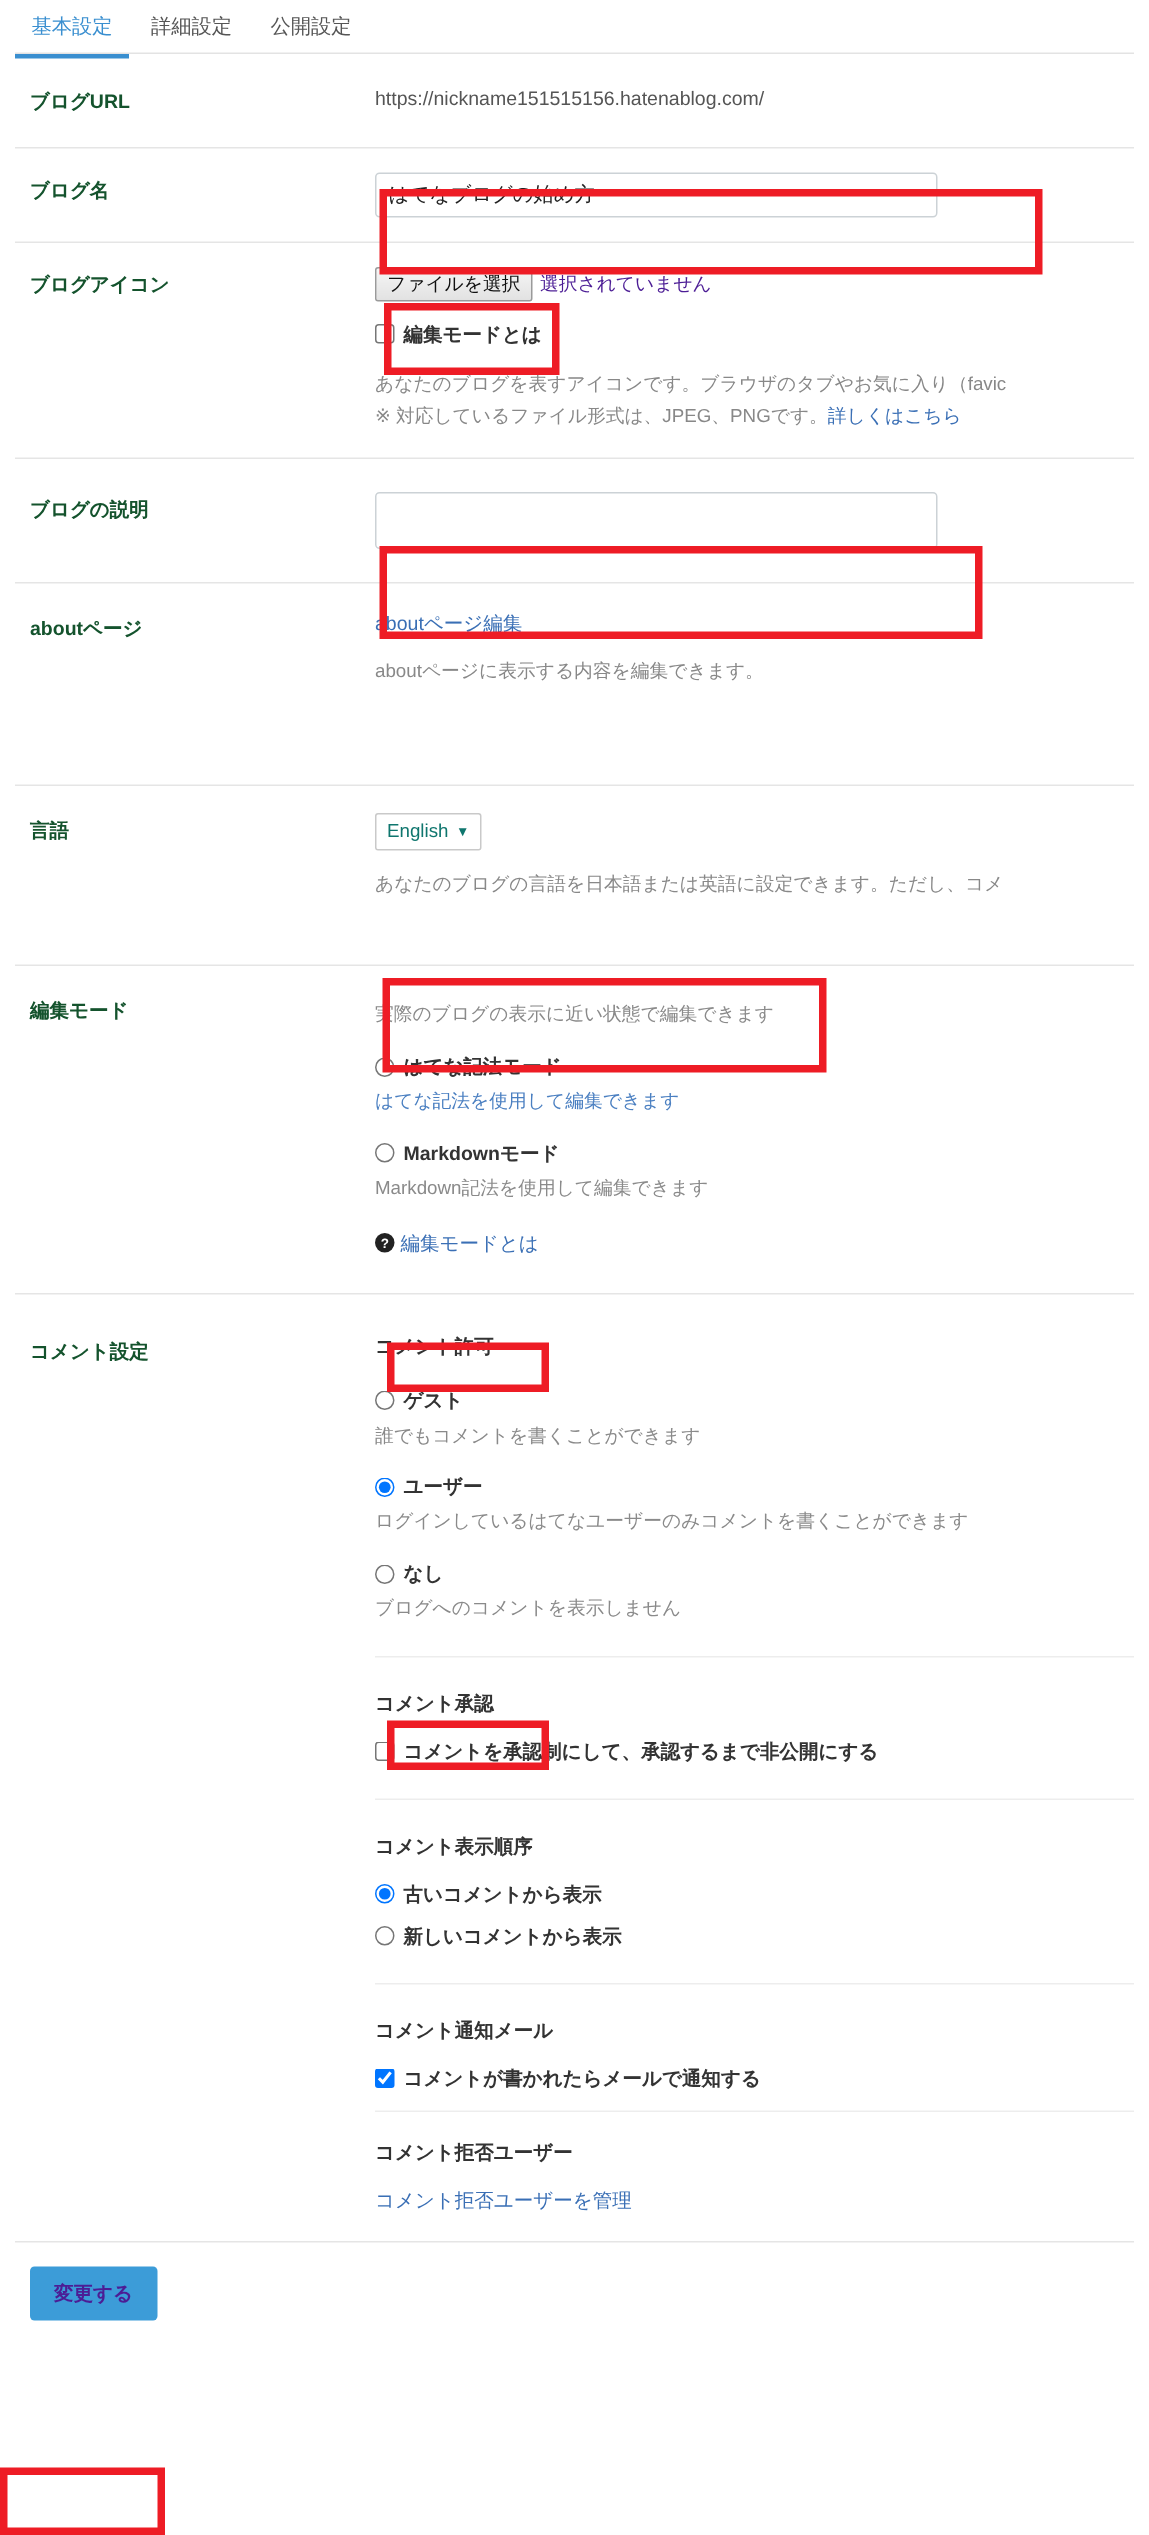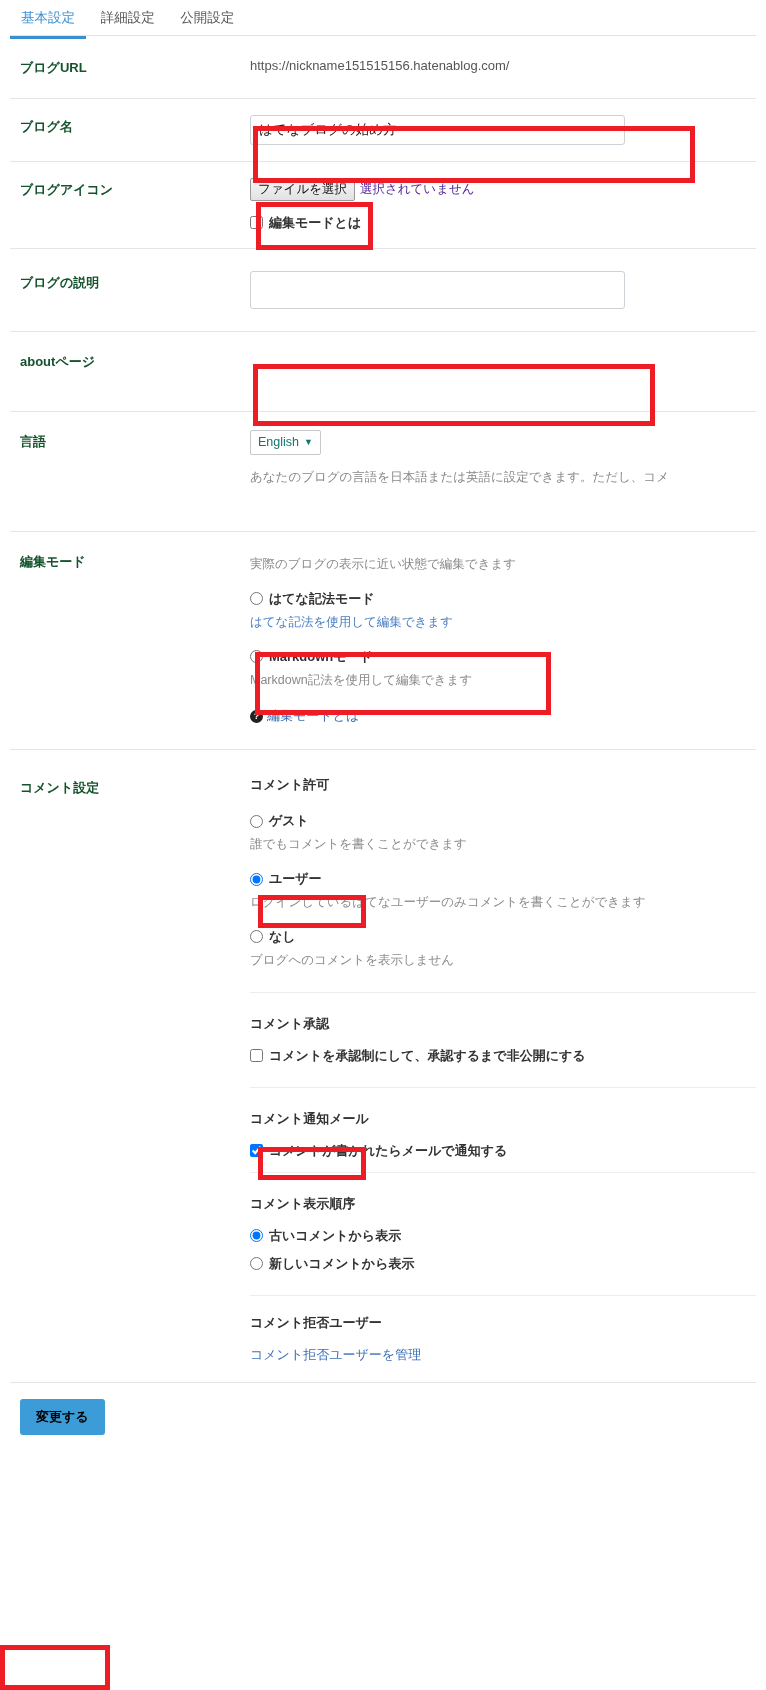"あなたのブログを表すアイコンです。ブラウザのタブやお気に入り（favic" div.help-block { html: none -> <div> <div>あなたのブログを表すアイコンです。ブラウザのタブやお気に入り（favic</div> <div><span>※ 対応しているファイル形式は、JPEG、PNGです。</span><a>詳しくはこちら</a></div> </div> }
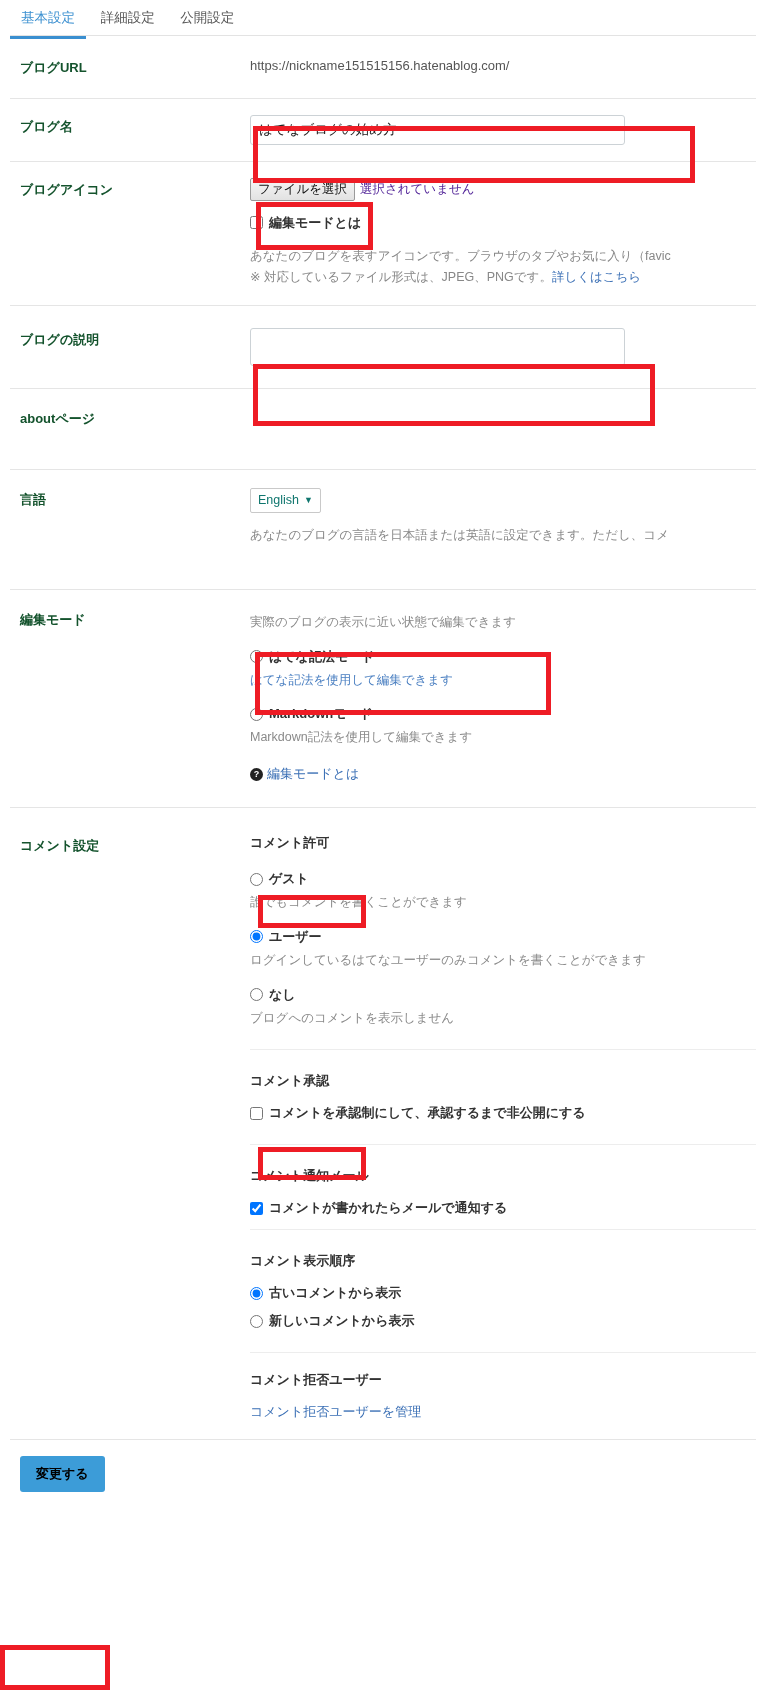"aboutページ" div.row { padding-bottom: 40px -> 64px }
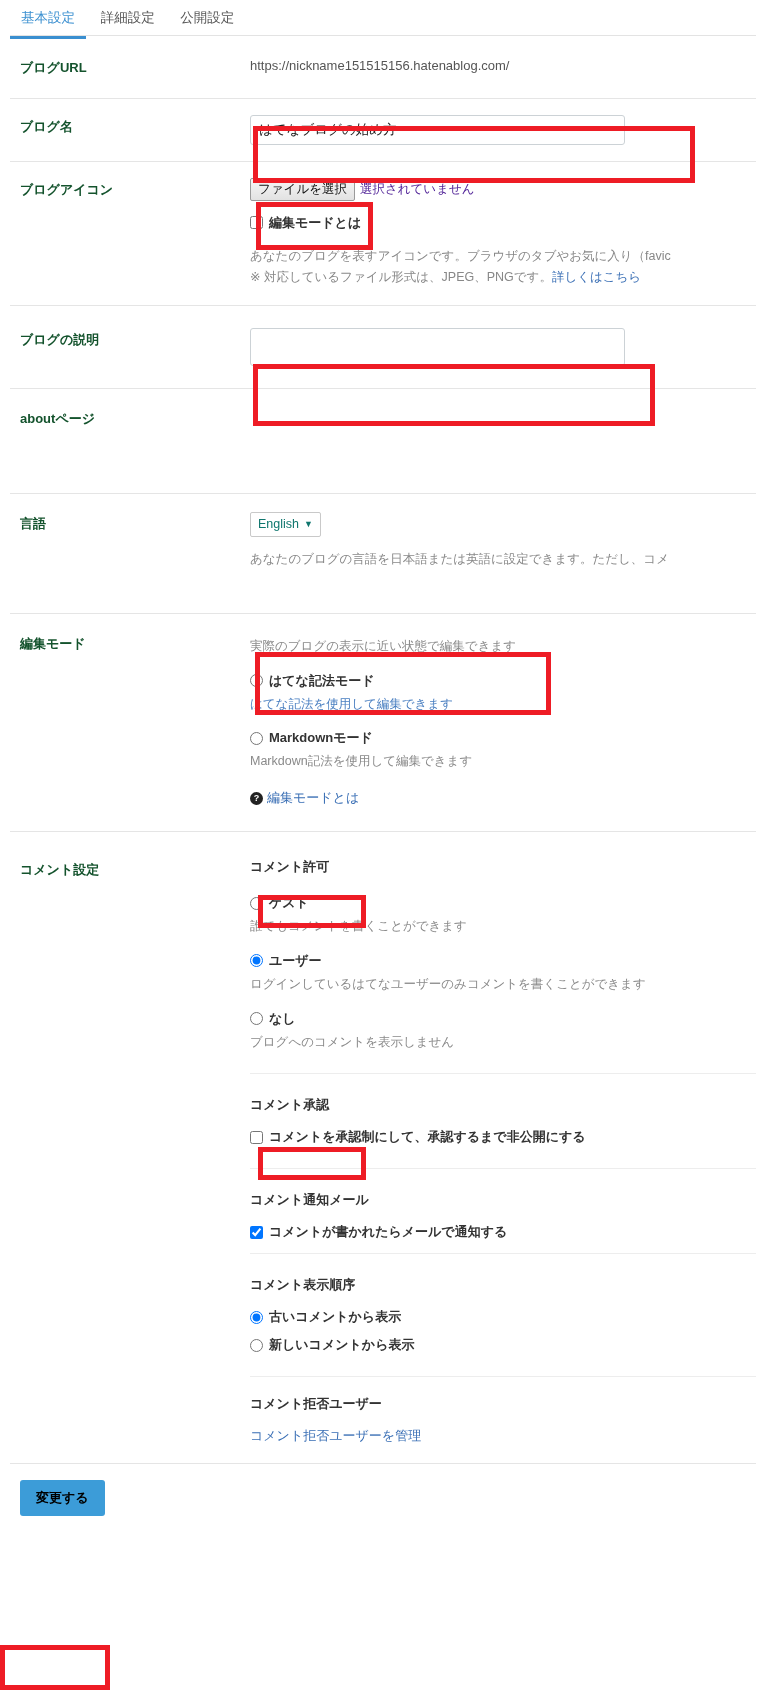"aboutページ編集" div.row-body { html: none -> <div> <a>aboutページ編集</a> <div>aboutページに表示する内容を編集できます。</div> </div> }
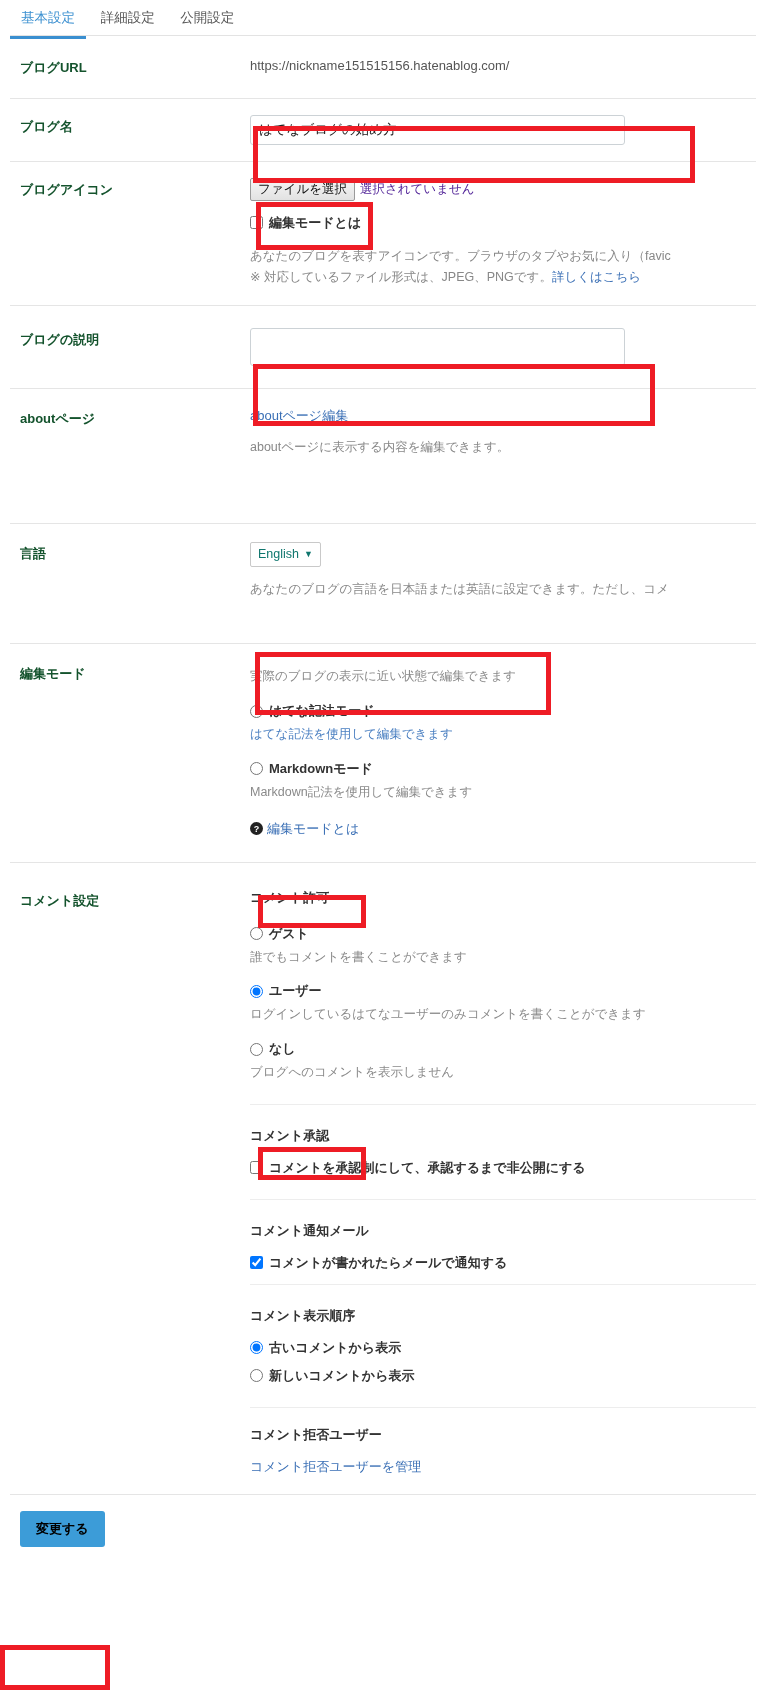"コメント通知メール" div.sub-block { order: before "コメント表示順序" -> after "コメント表示順序" }
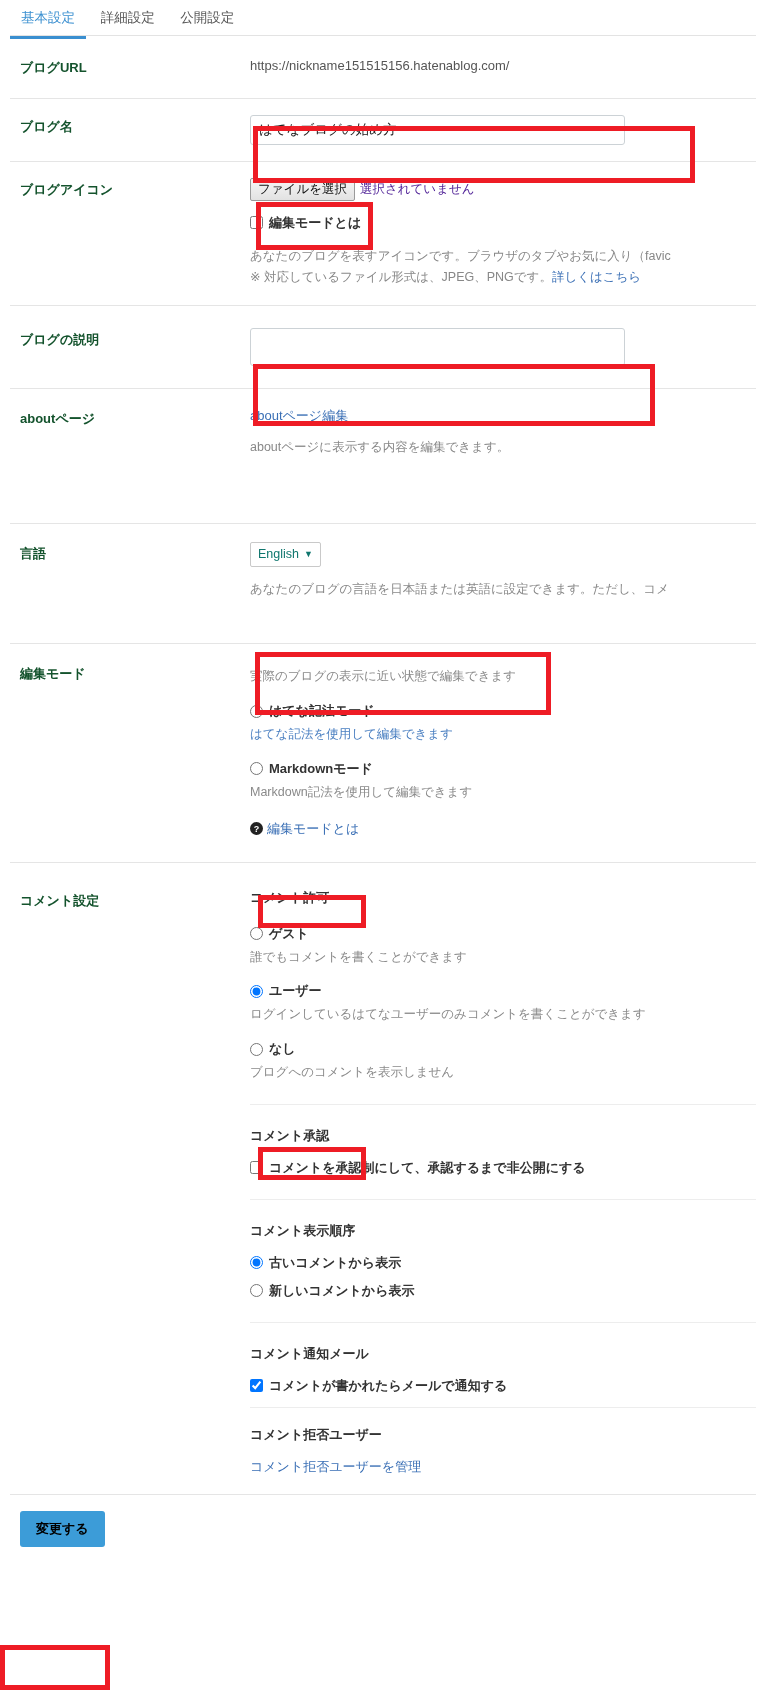"変更する" .submit-btn { color: #000000 -> #4c1d95 }
